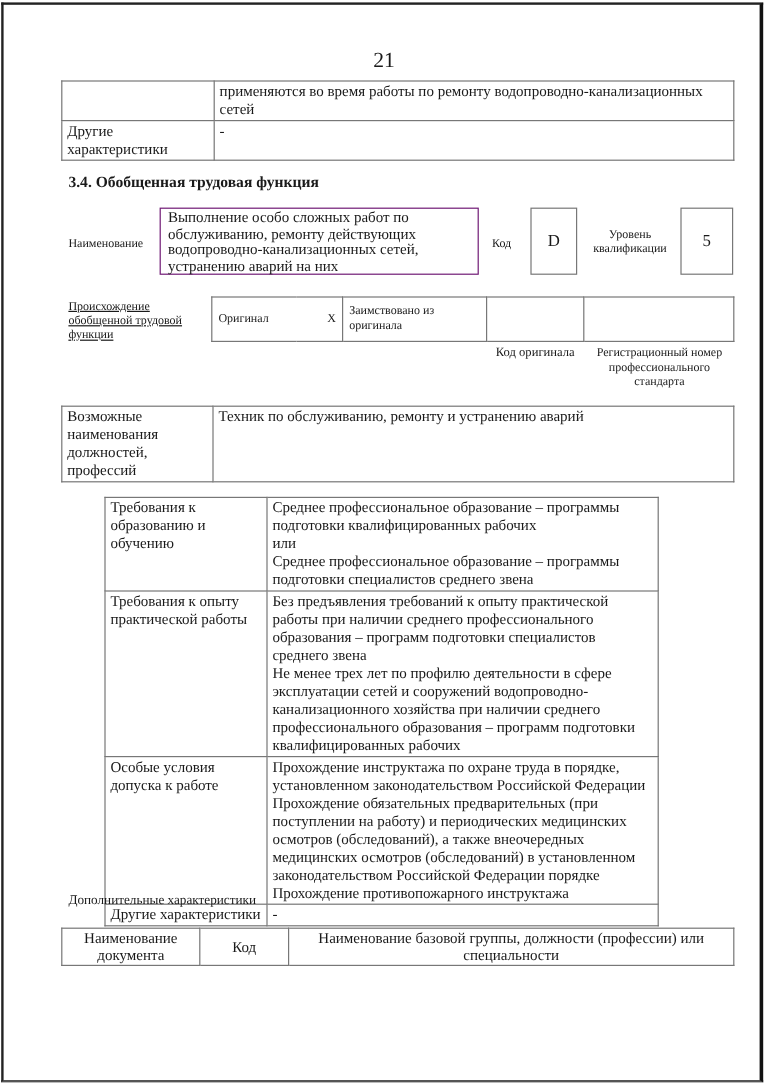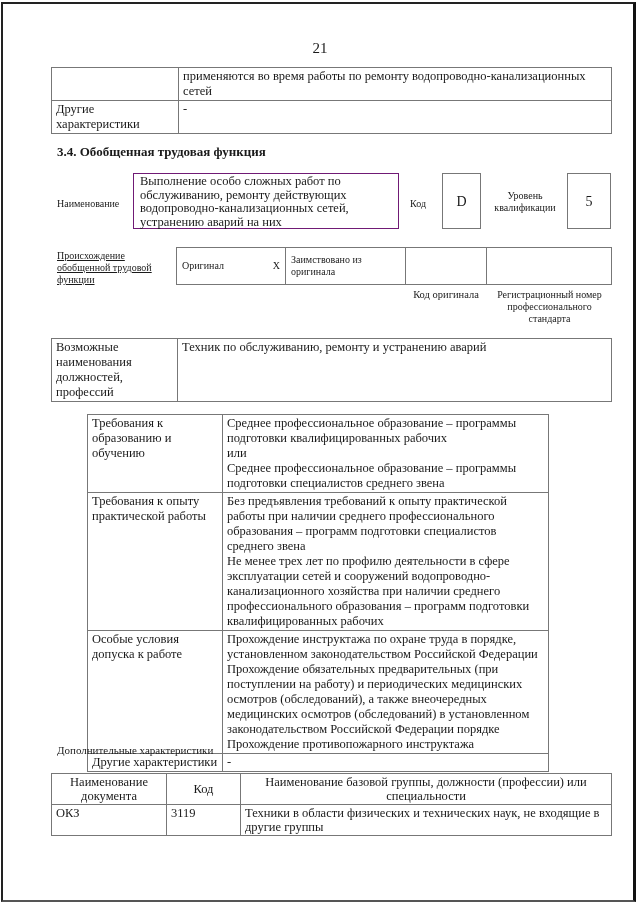"21" .page-number { font-size: 15px -> 18px }
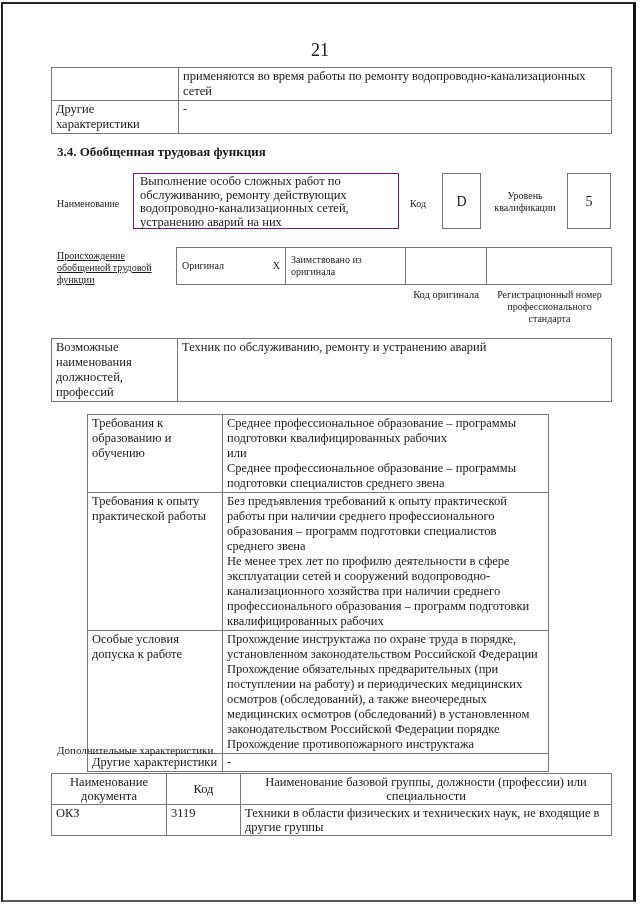"ОКЗ" tr { html: <tr> <td>ОКЗ</td> <td>3119</td> <td>Техники в области физических и технических наук, не входящие в другие группы</td> </tr> -> none }
